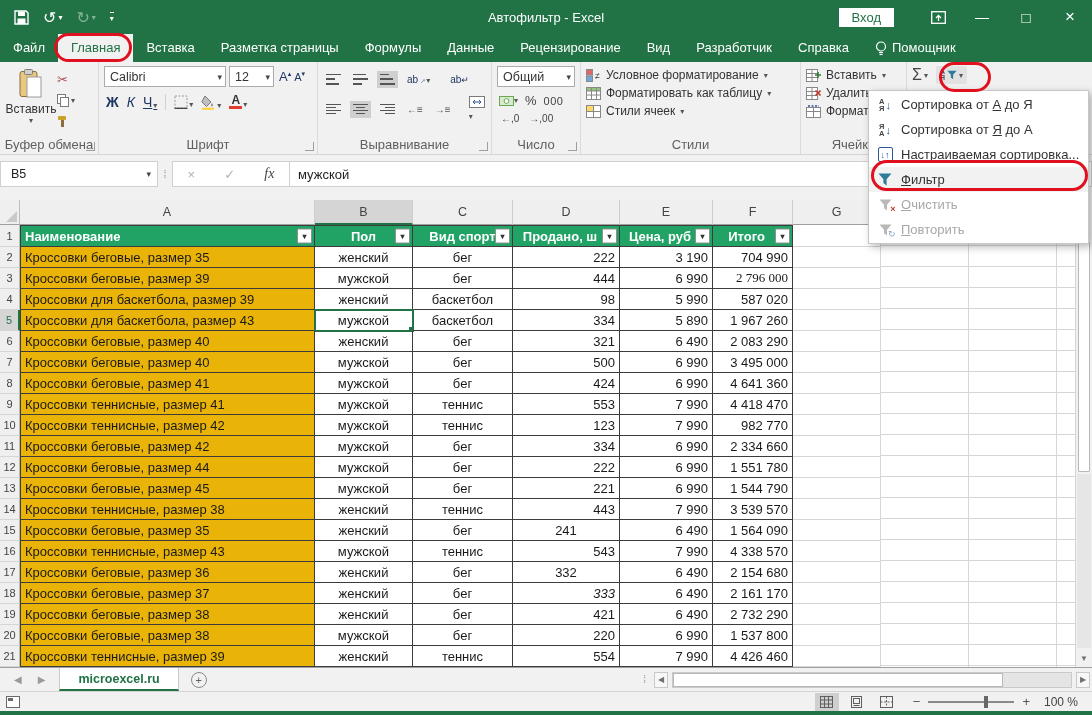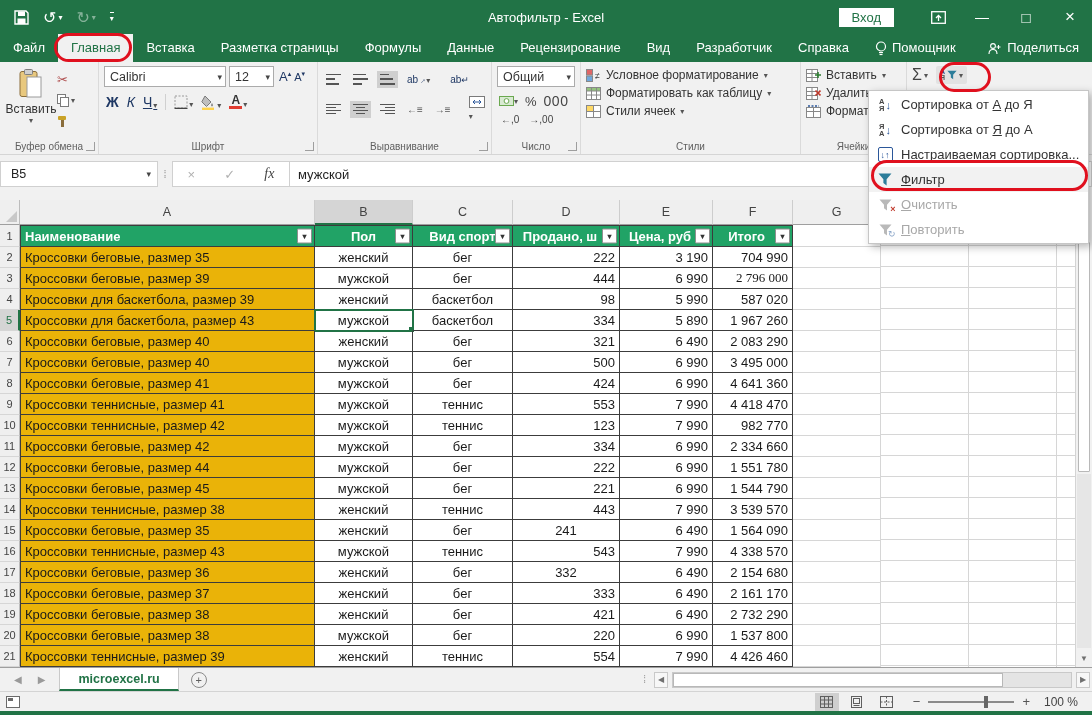"Поделиться" div.tab { html: <div> <svg> <circle></circle> <path></path> <path></path> </svg> <span>Поделиться</span> </div> -> none }
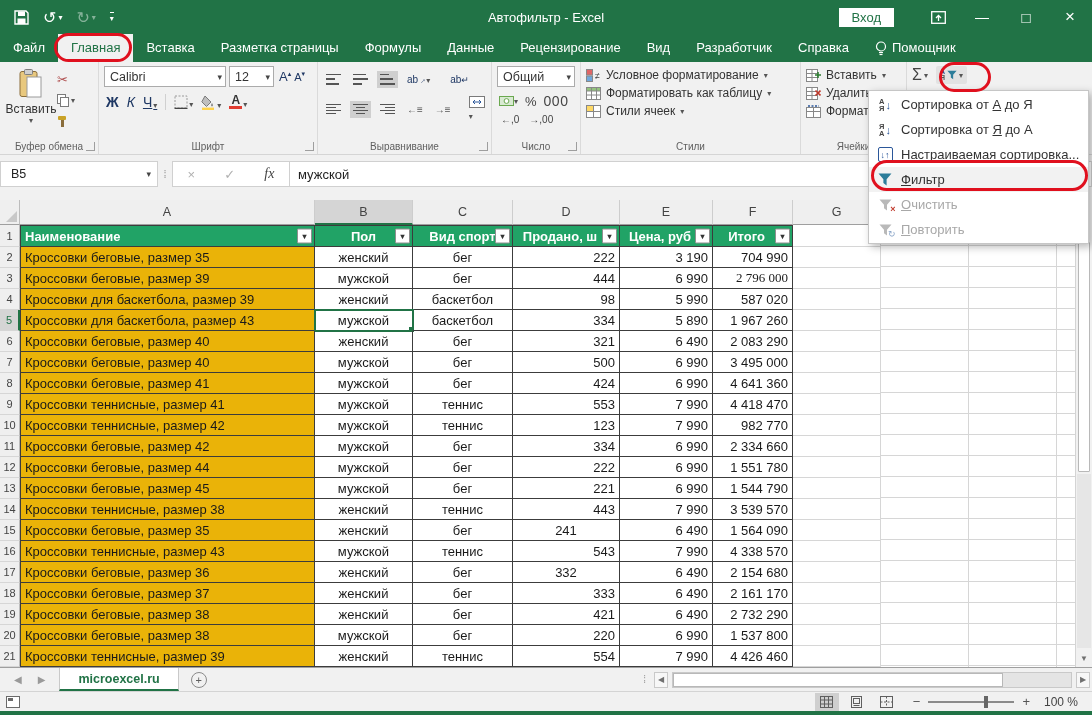"000" span { font-size: 14px -> 11px }
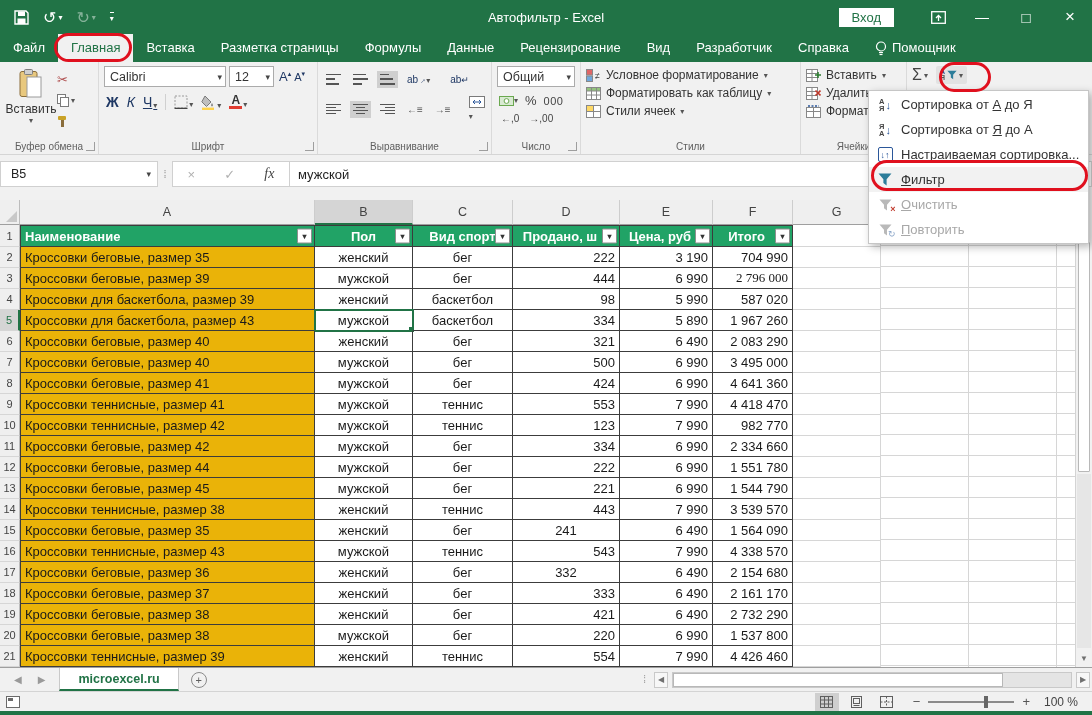"Буфер обмена" .rgroup-label { font-size: 10px -> 13px }
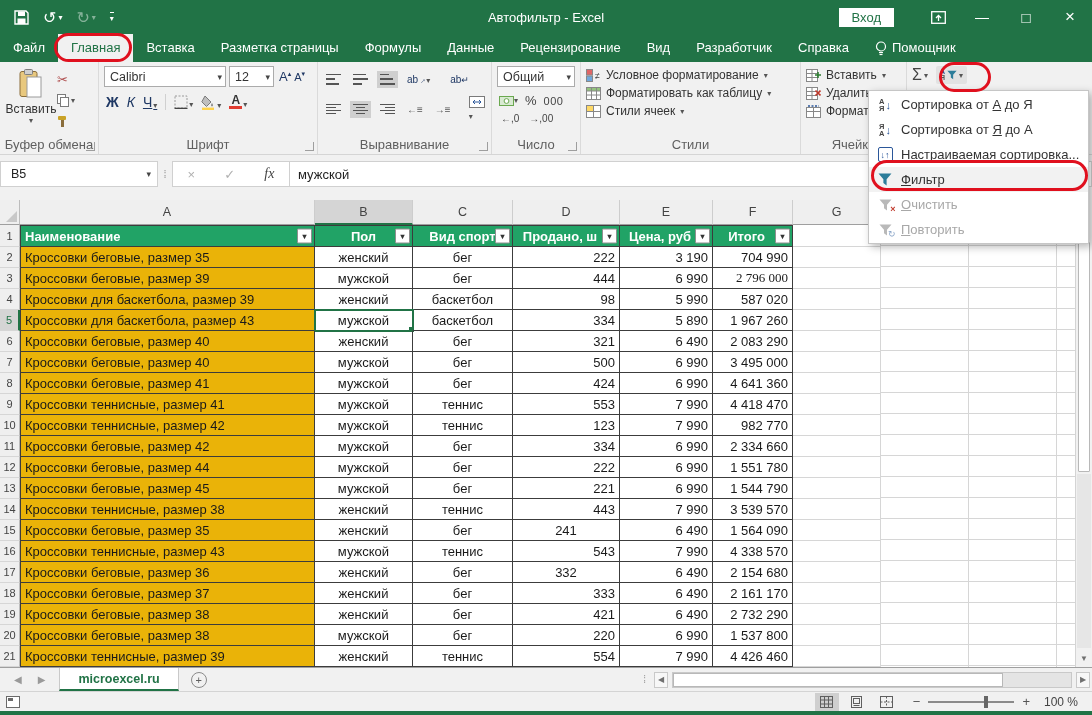"333" div.cell { font-style: none -> italic }
